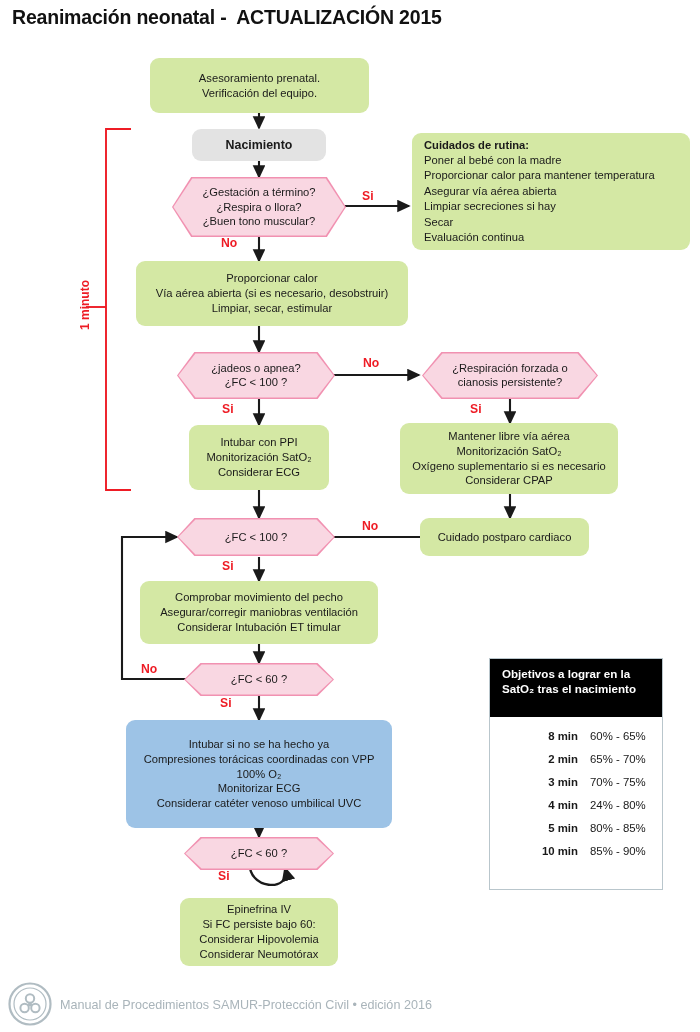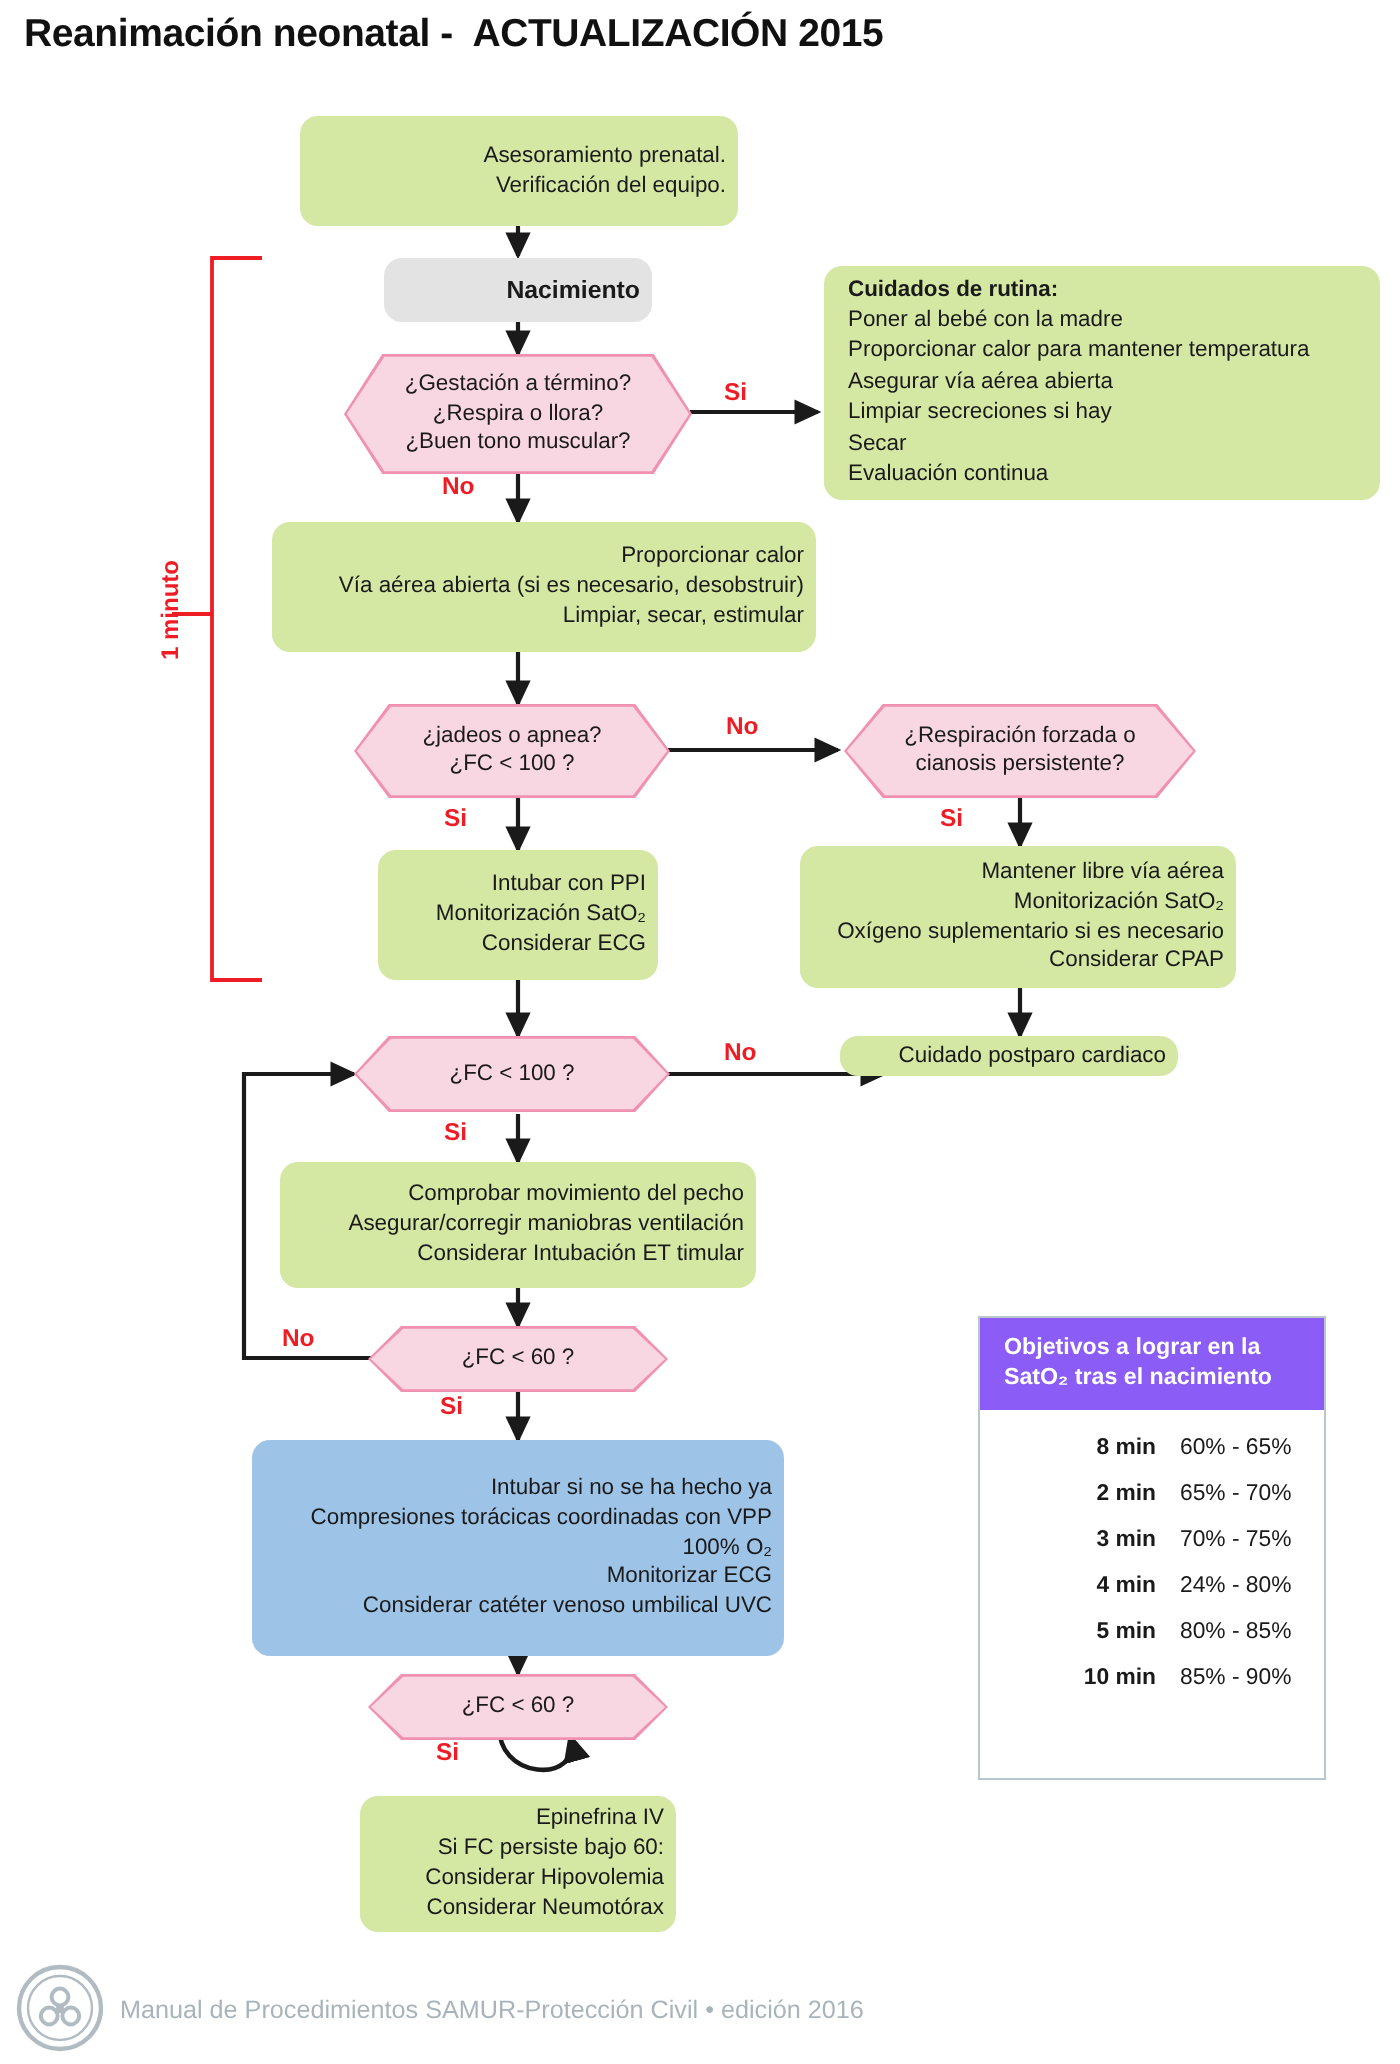"Asesoramiento prenatal." .node { align-items: flex-end -> center }
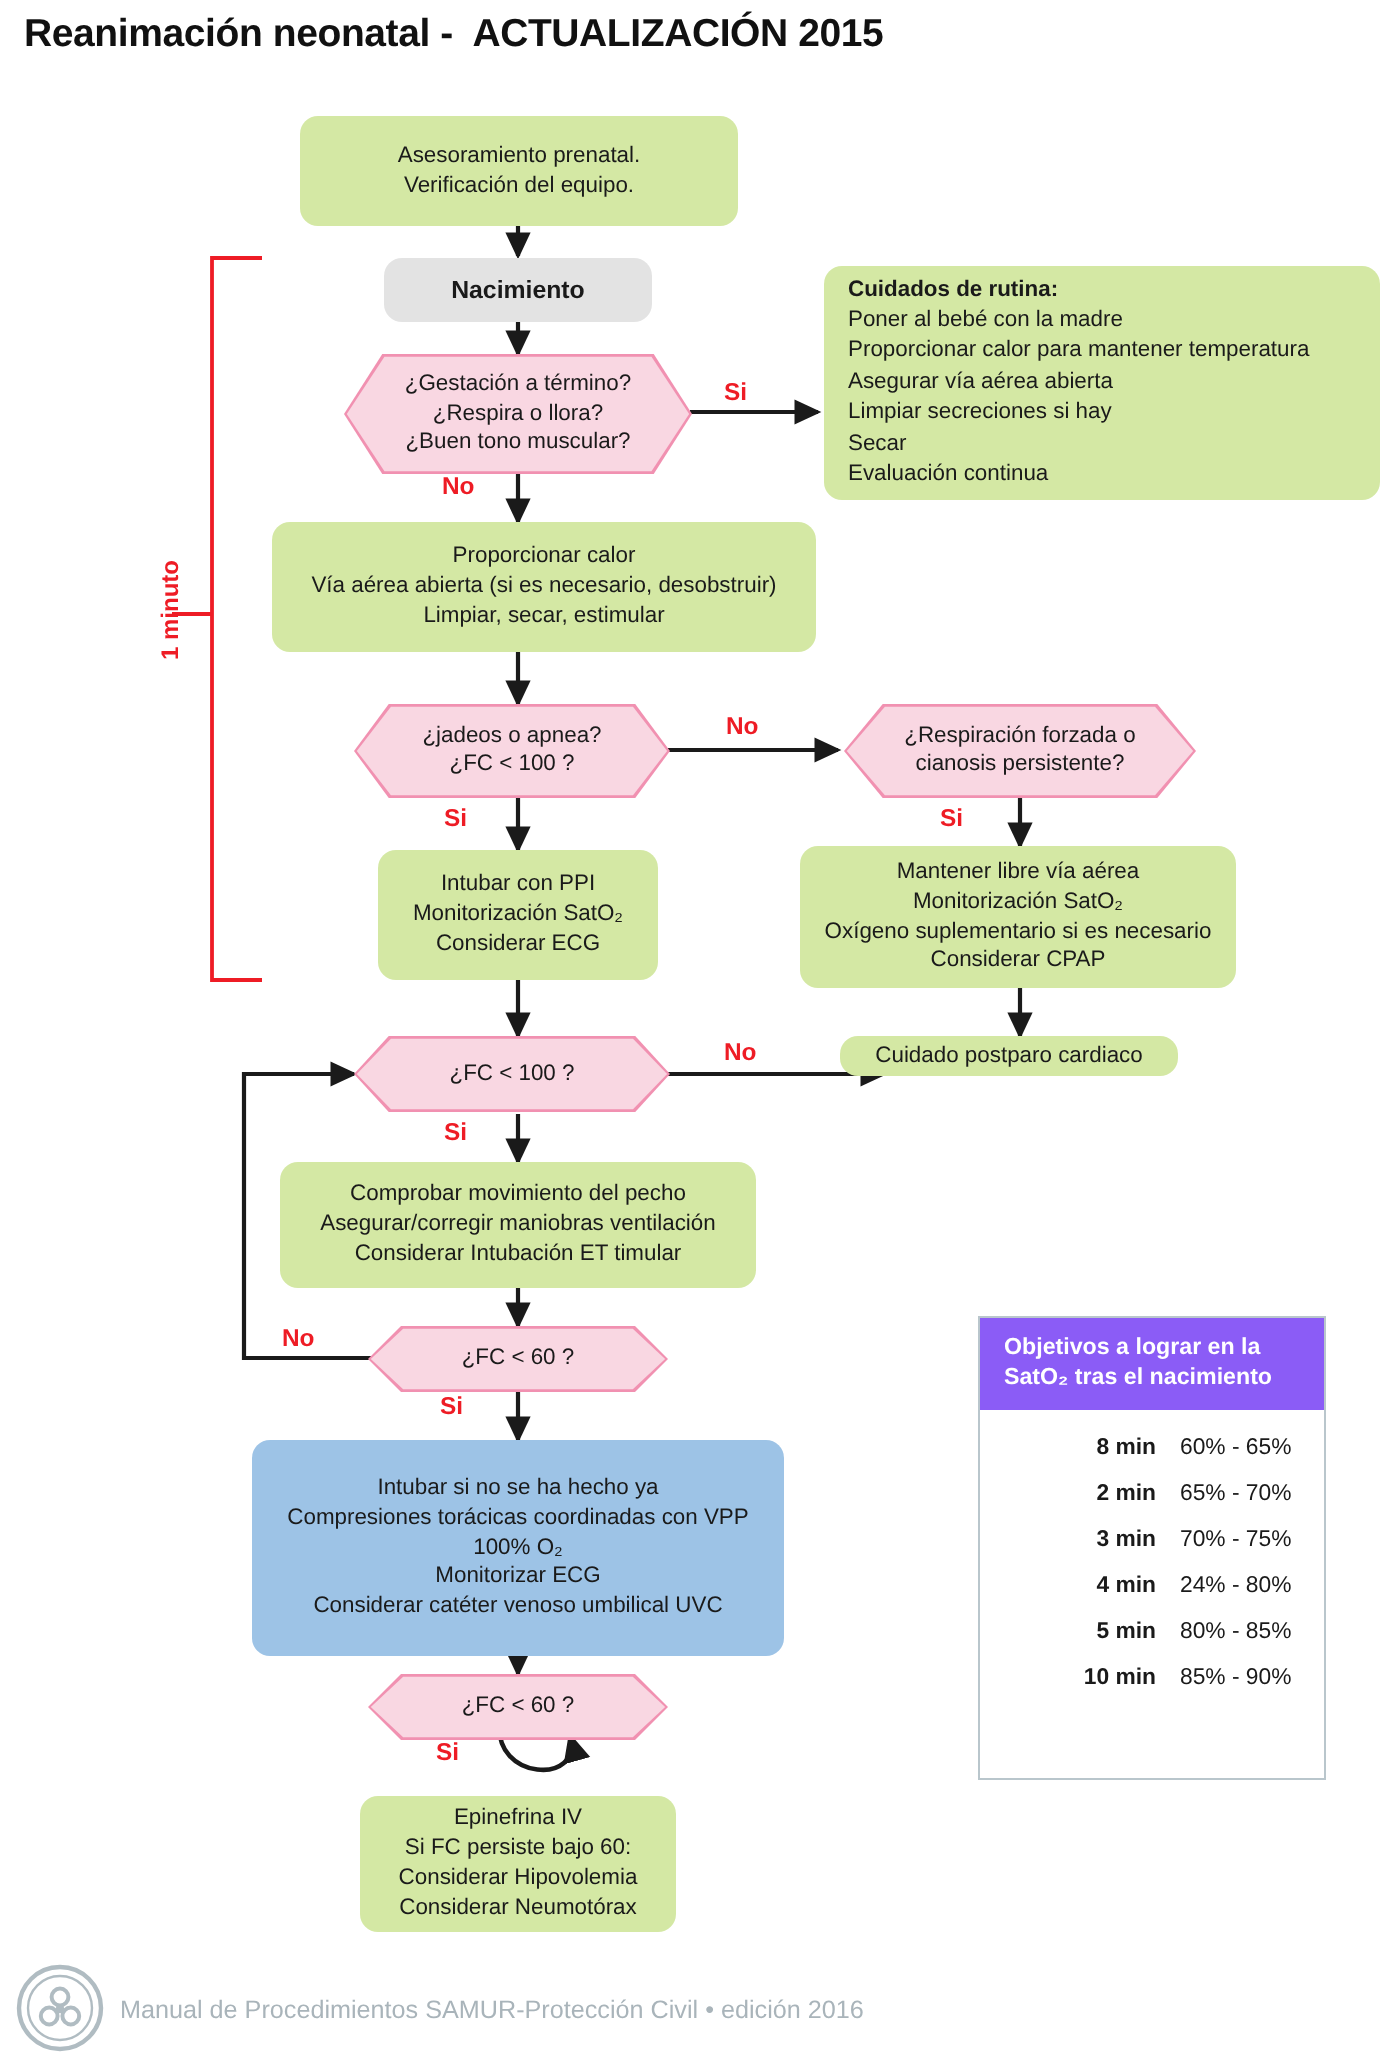"Cuidado postparo cardiaco" div.node { height: 20px -> 38px }
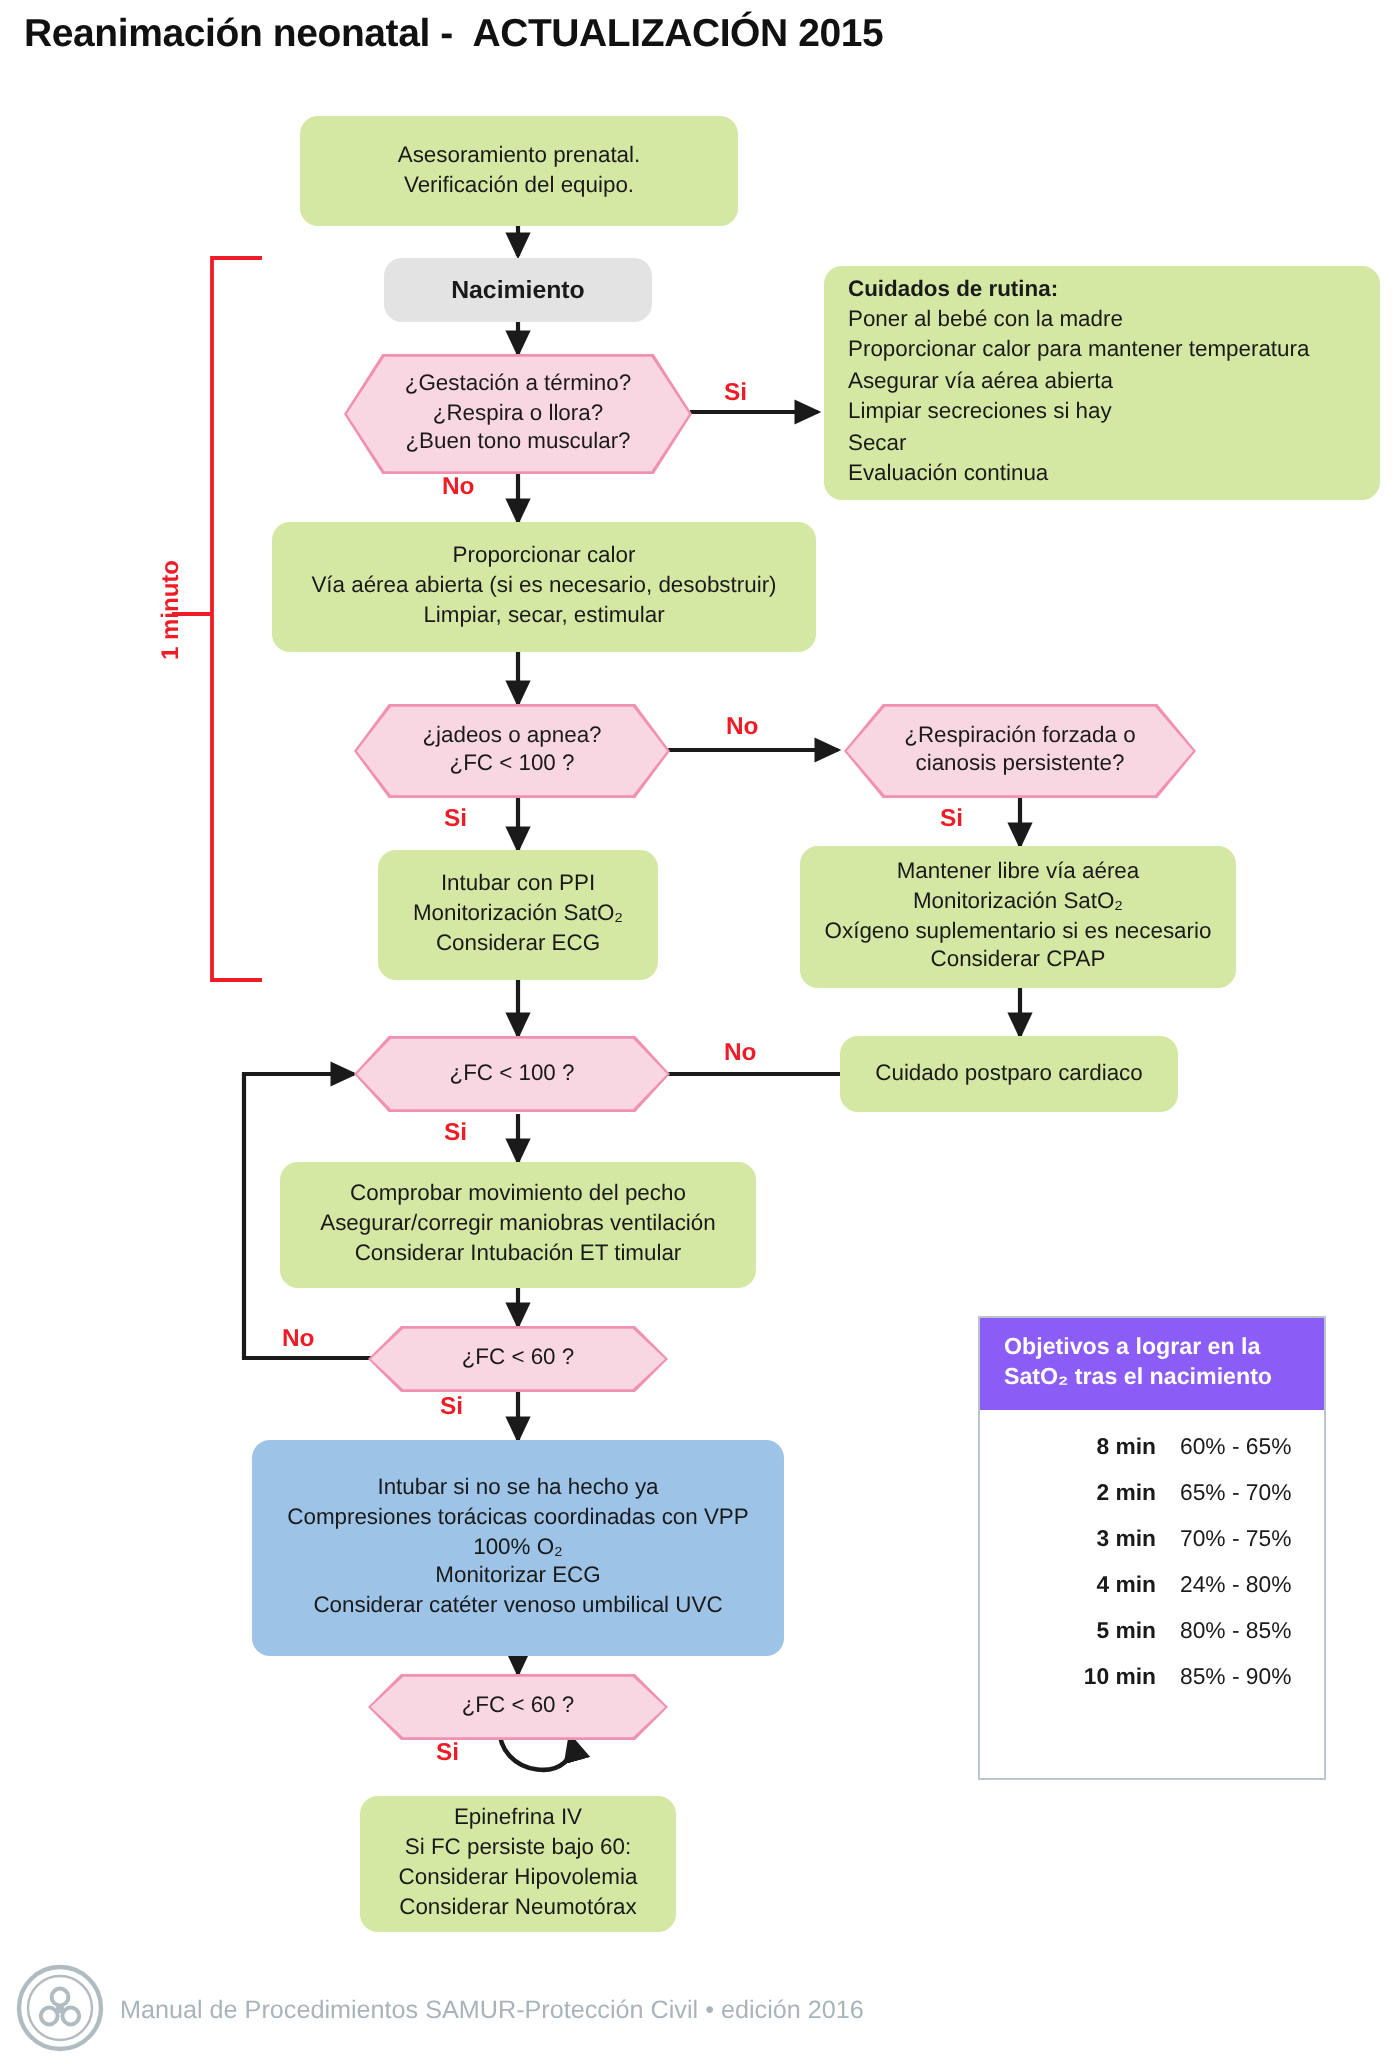"Objetivos a lograr en la" .sattable .thead { background: #8b5cf6 -> #000000; padding: 7px 10px 8px 12px -> 7px 10px 20px 12px }
